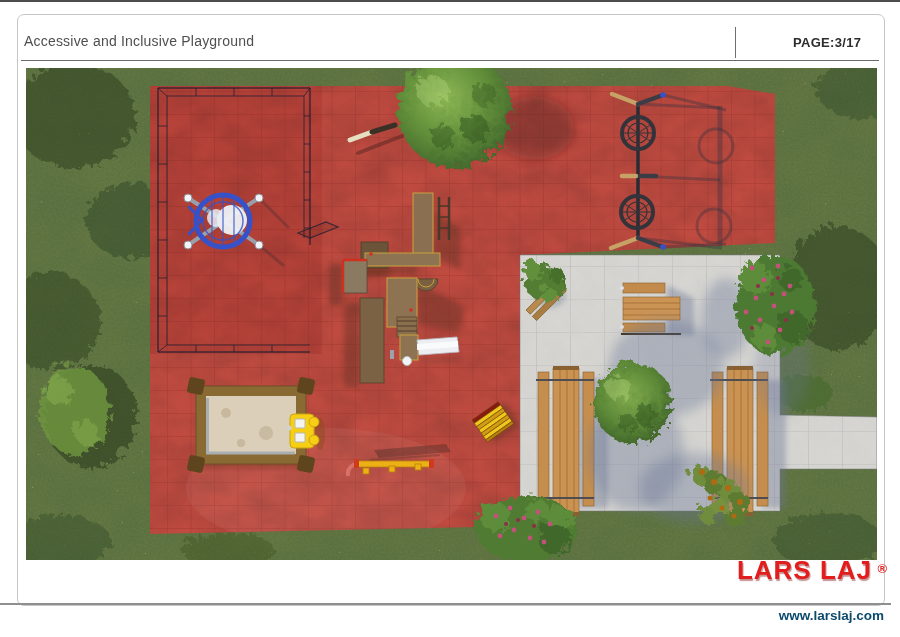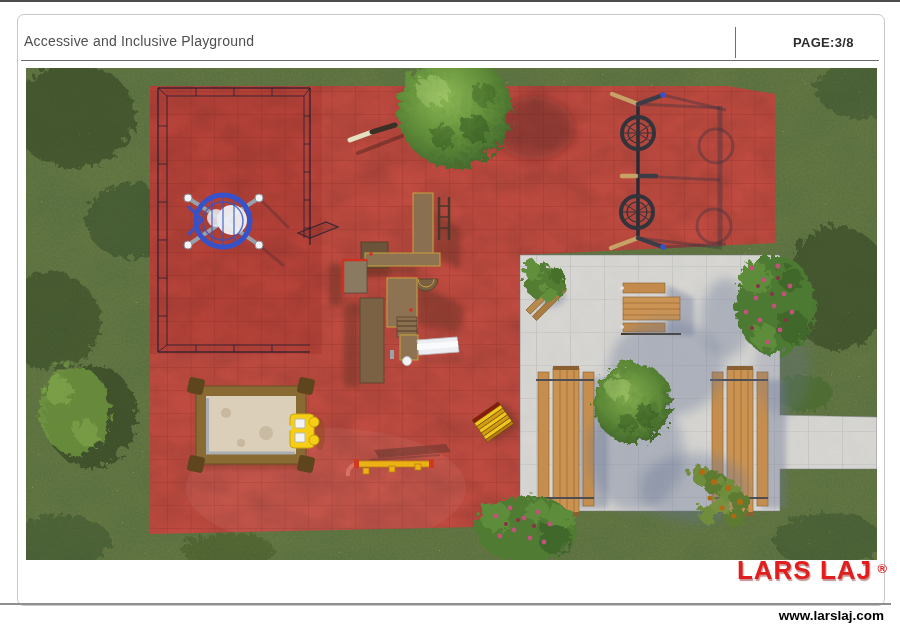"PAGE:3/8" div.page-label { text: PAGE:3/8 -> PAGE:3/17 }
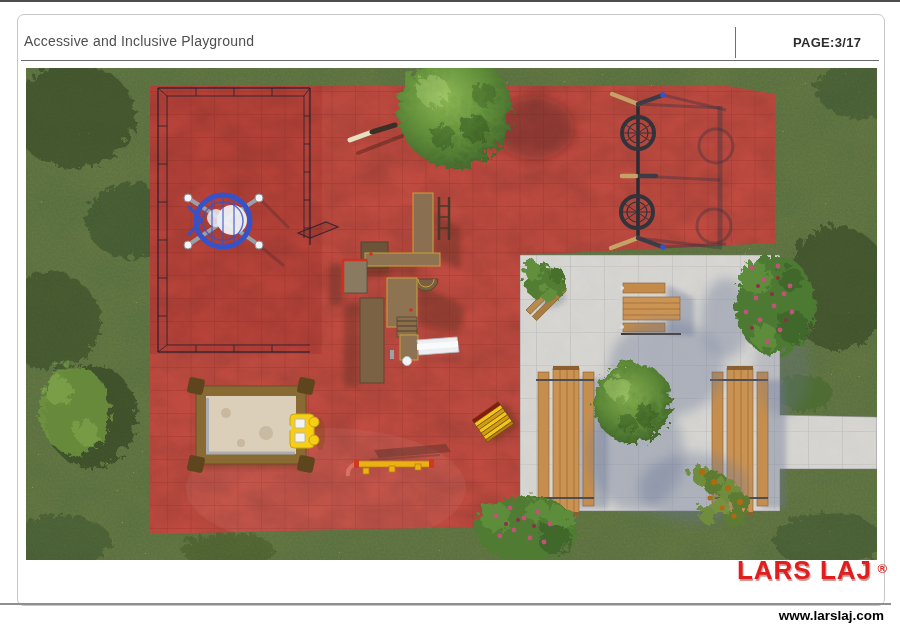"www.larslaj.com" .website { color: #000000 -> #0c4a6e }
